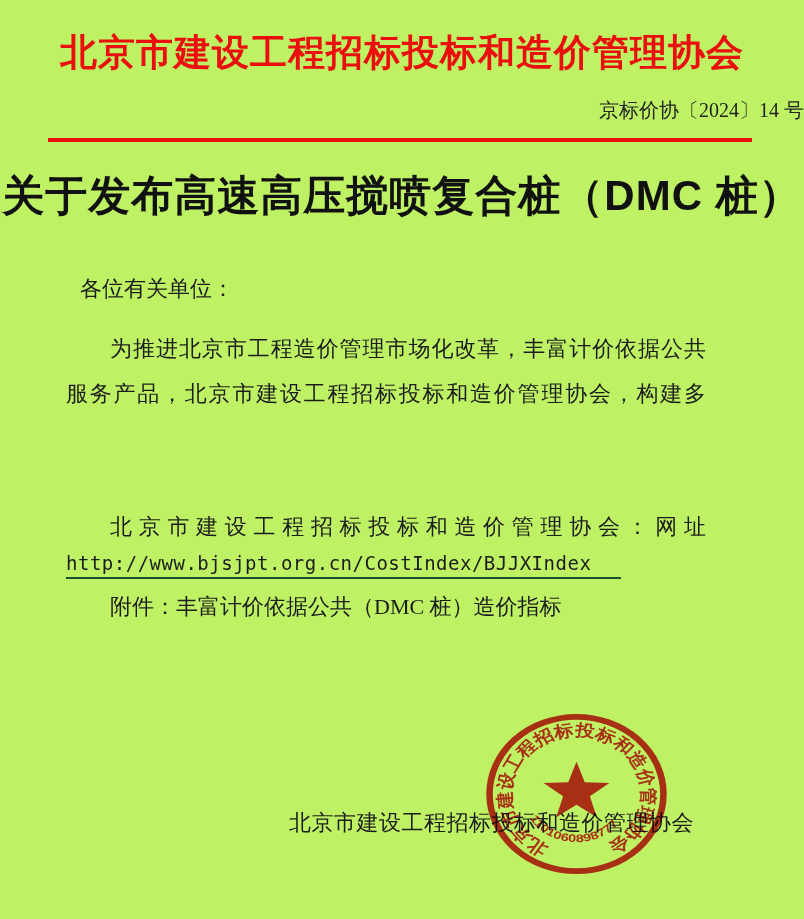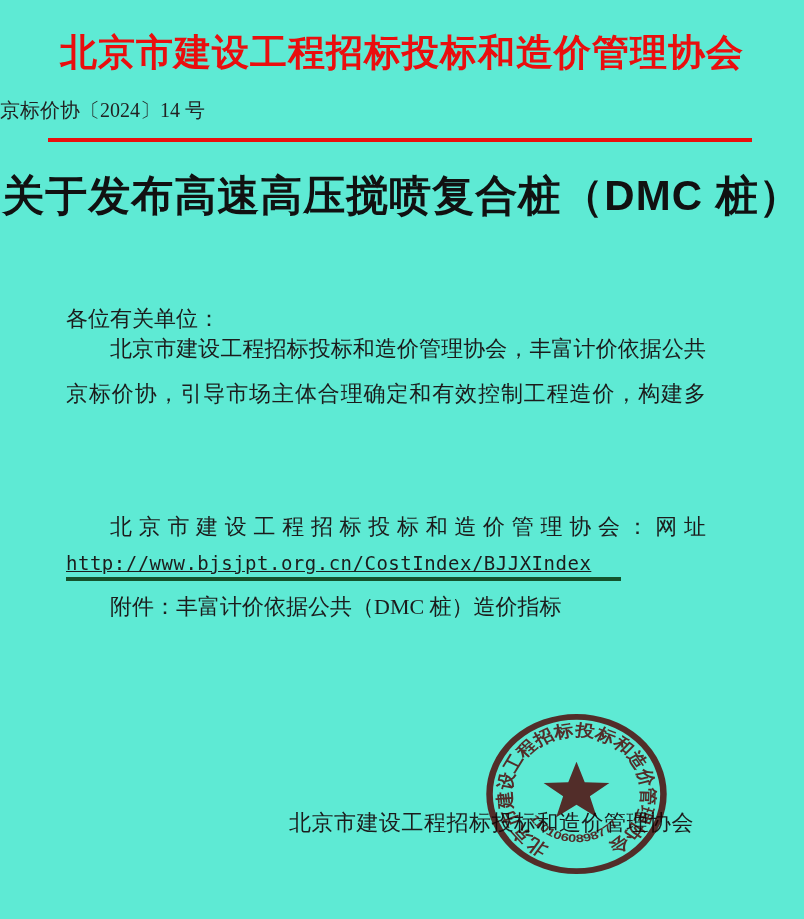"北京市建设工程招标投标和造价管理协会" .page { background: #5eead4 -> #bef264 }
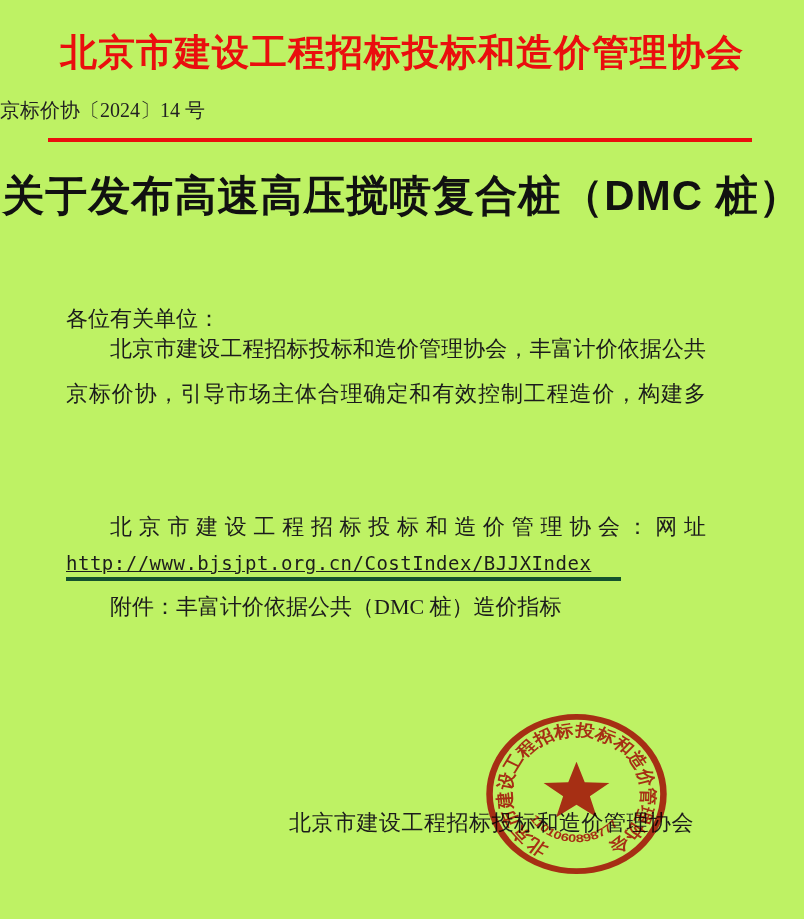"京标价协〔2024〕14 号" .doc-number { text-align: left -> right }
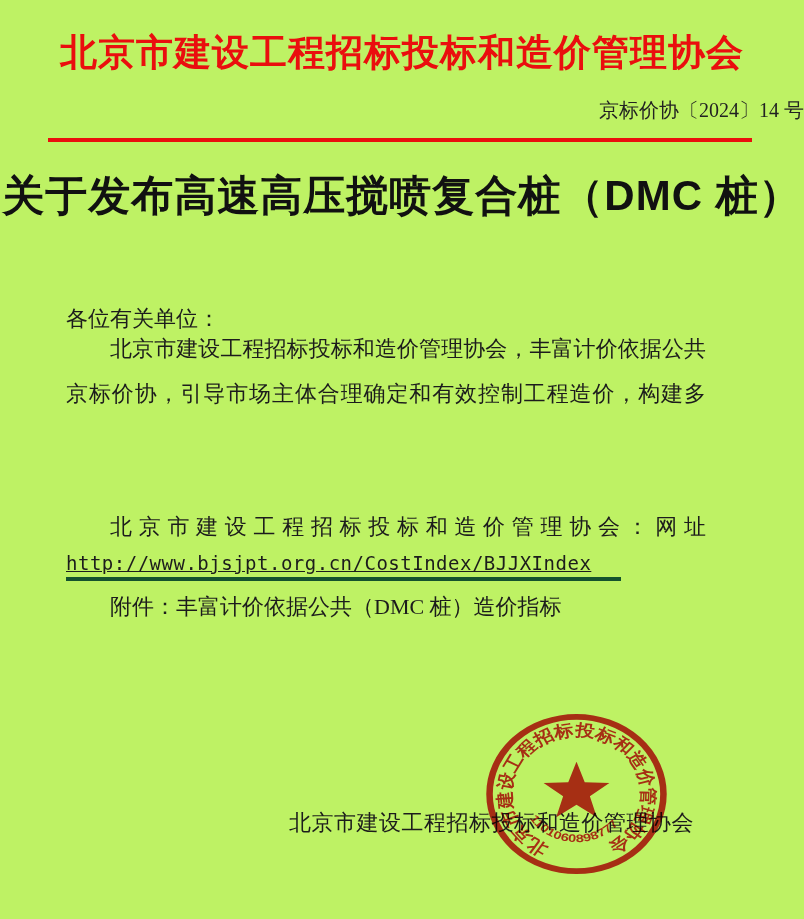"各位有关单位：" div.body-line { margin-left: none -> 14px; top: 304px -> 274px }
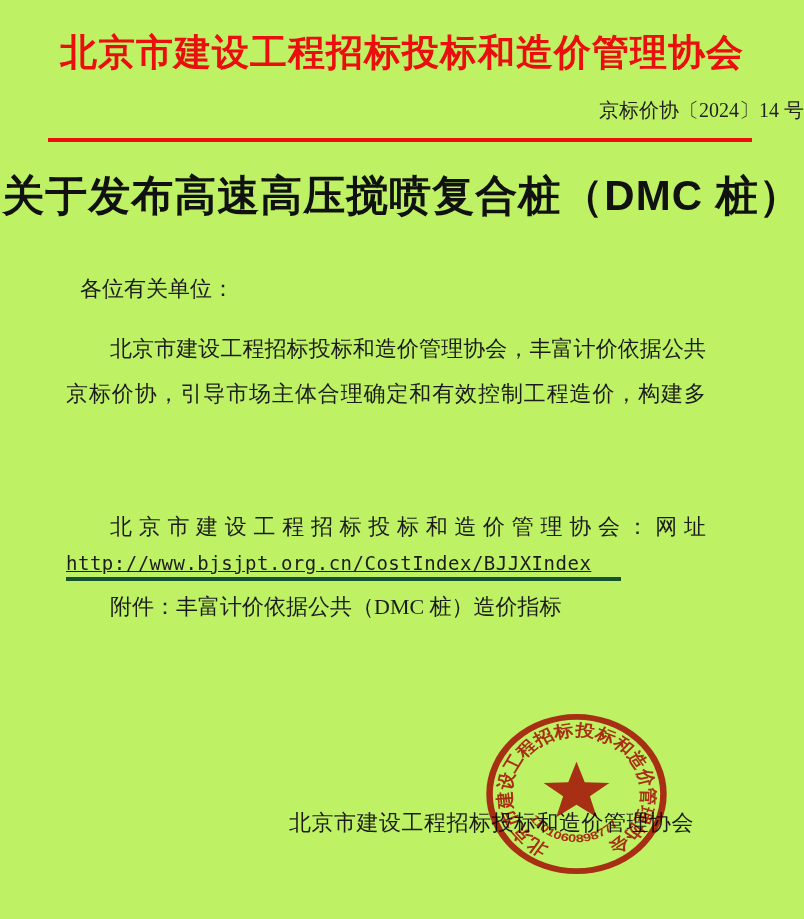"北京市建设工程招标投标和造价管理协会，丰富计价依据公共" div.body-line { text: 北京市建设工程招标投标和造价管理协会 -> 为推进北京市工程造价管理市场化改革 }
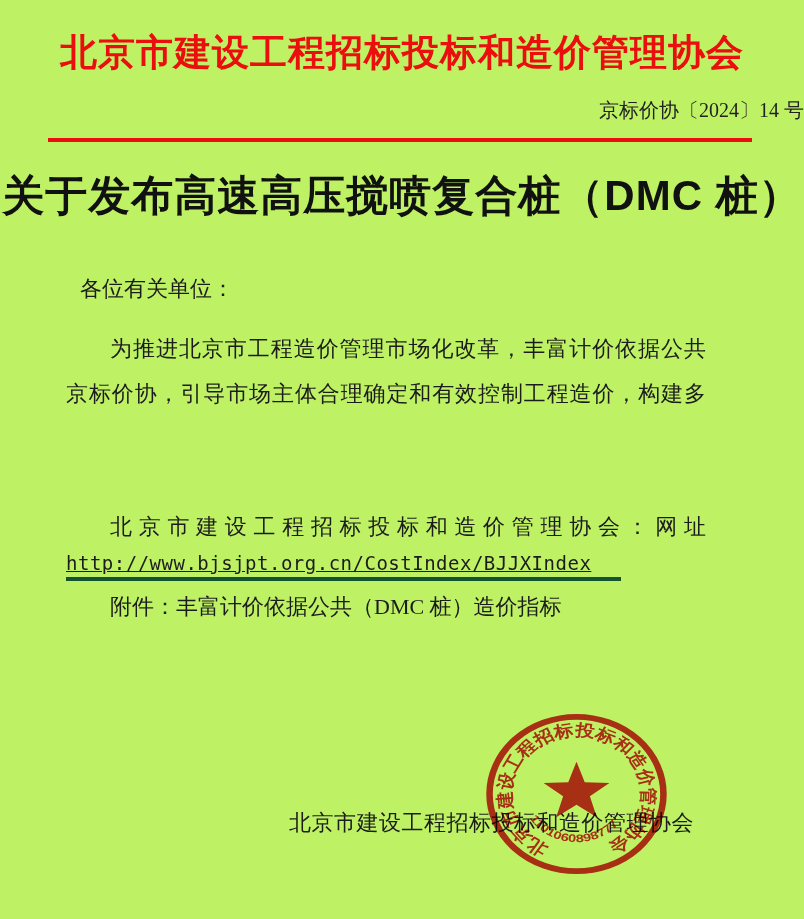"京标价协，引导市场主体合理确定和有效控制工程造价，构建多" div.body-line { text: 京标价协，引导市场主体合理确定和有效控制工程造价 -> 服务产品，北京市建设工程招标投标和造价管理协会 }
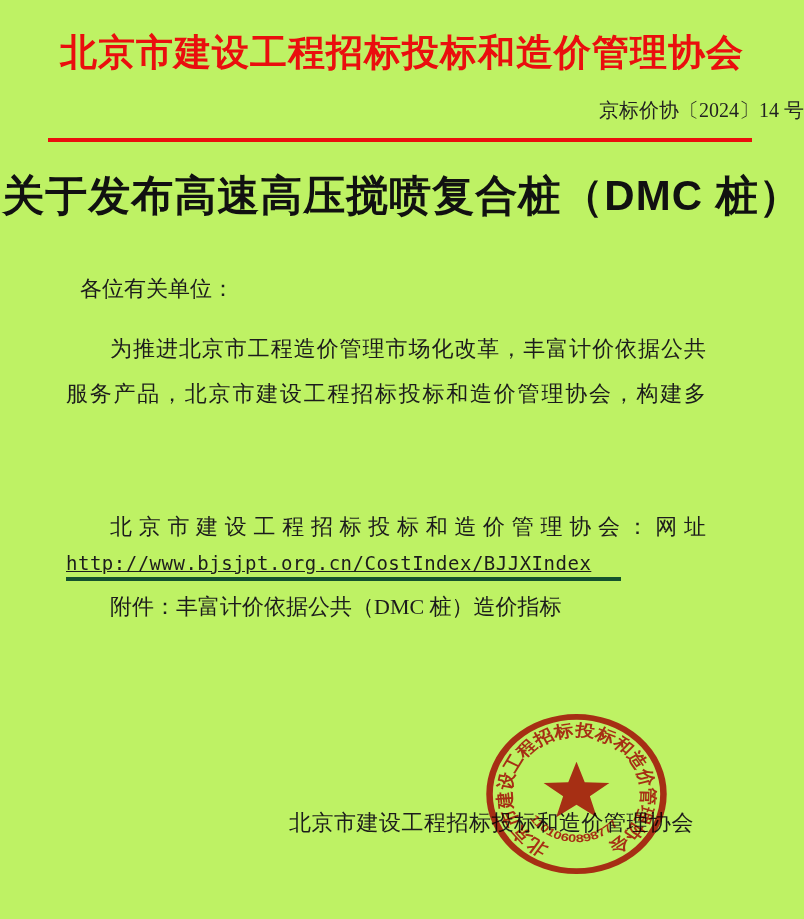"http://www.bjsjpt.org.cn/CostIndex/BJJXI" .url-line { border-bottom: 4px solid #14532d -> 2px solid #14532d; text-decoration: underline -> none }
